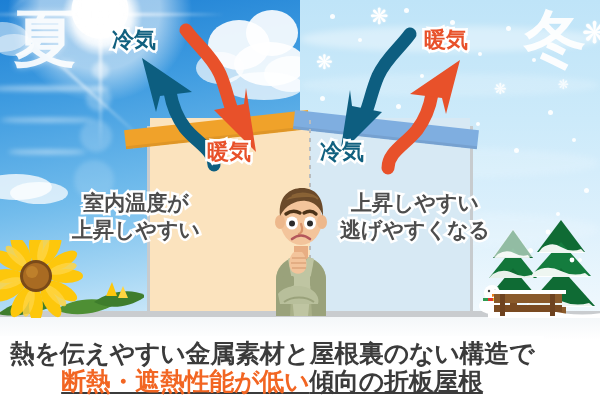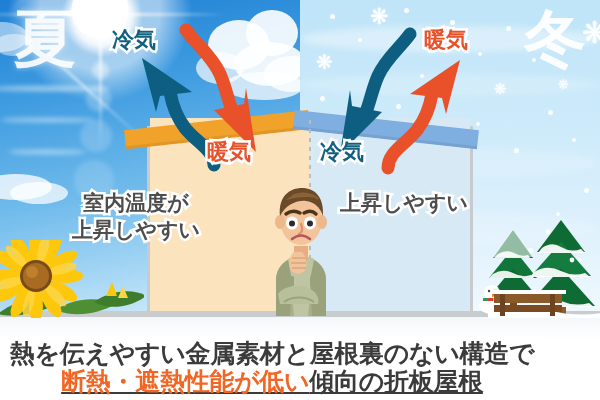"逃げやすくなる" div { html: none -> <div>逃げやすくなる</div> }
